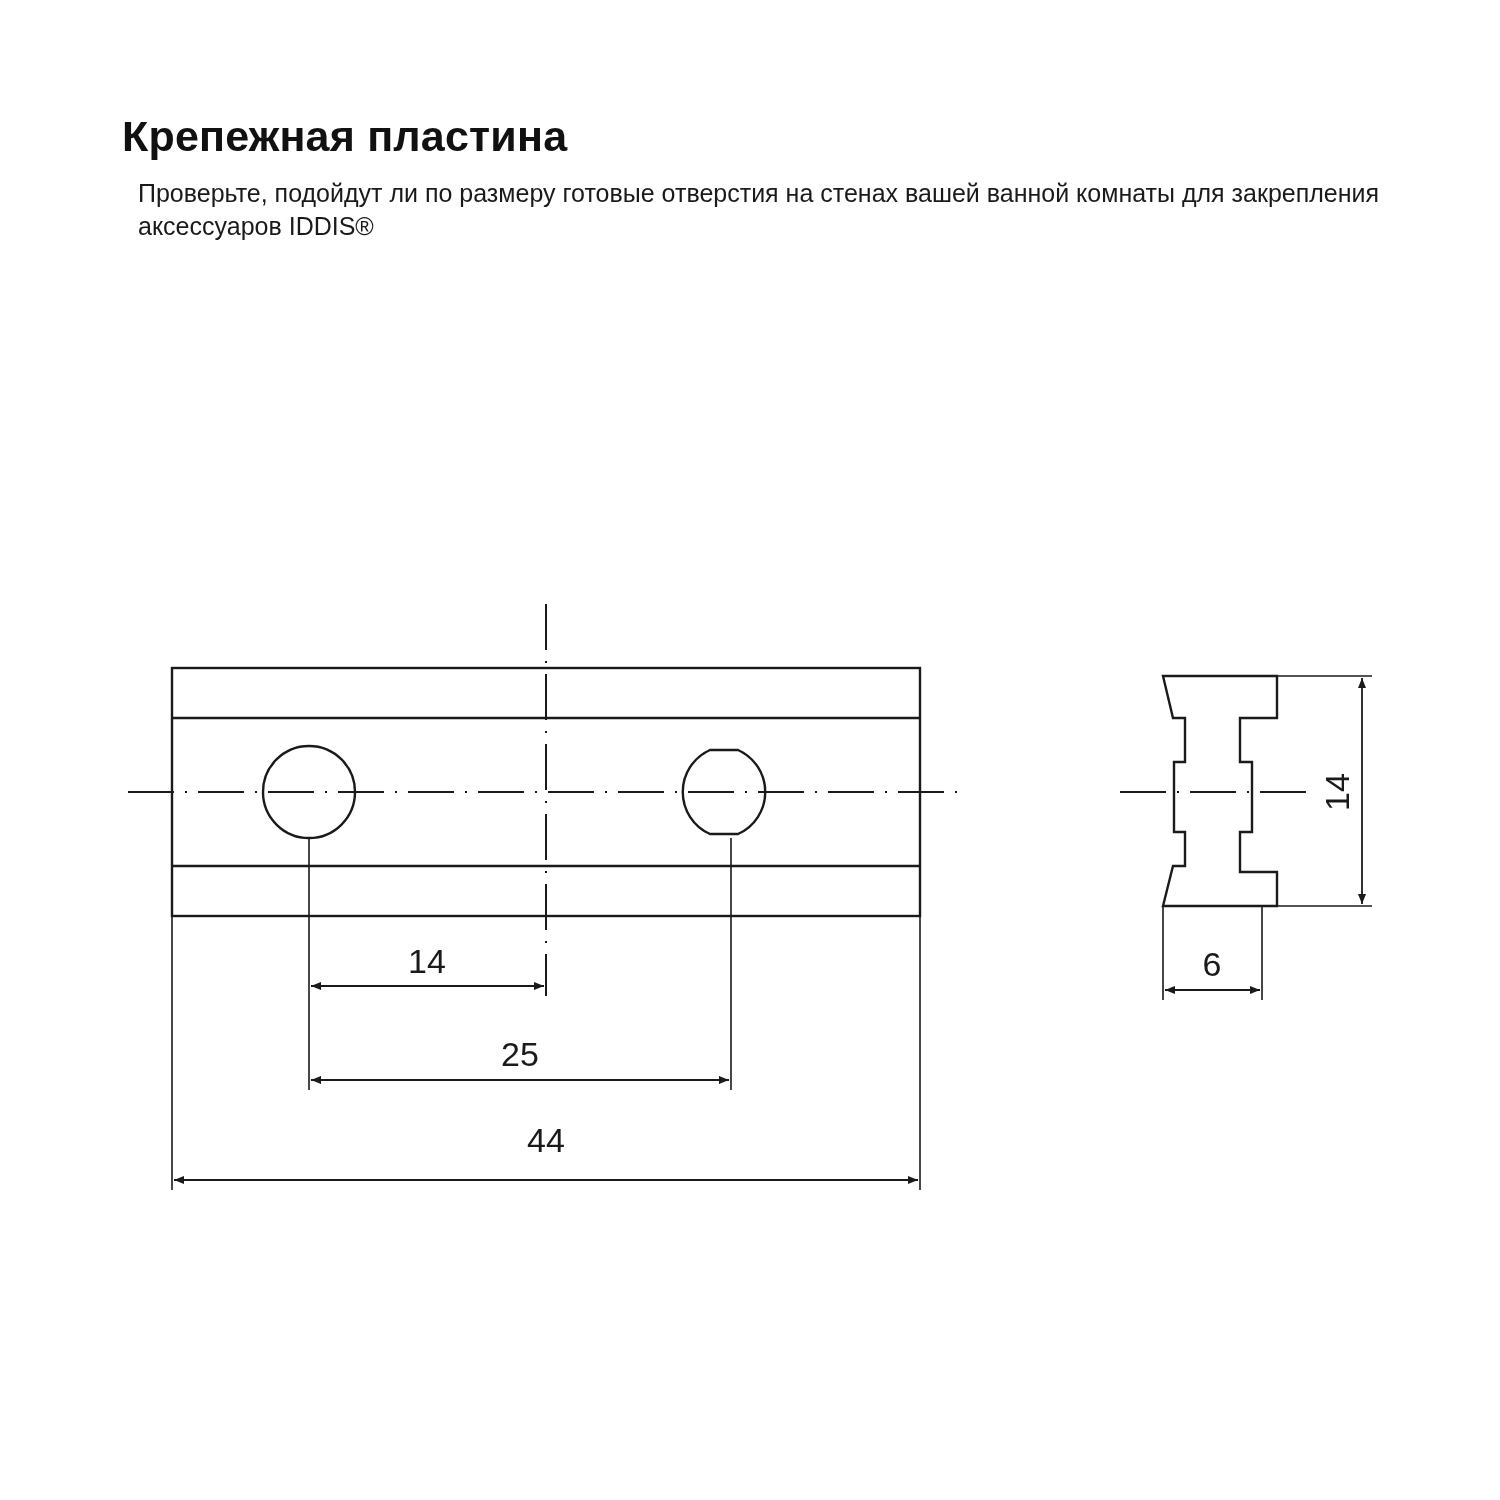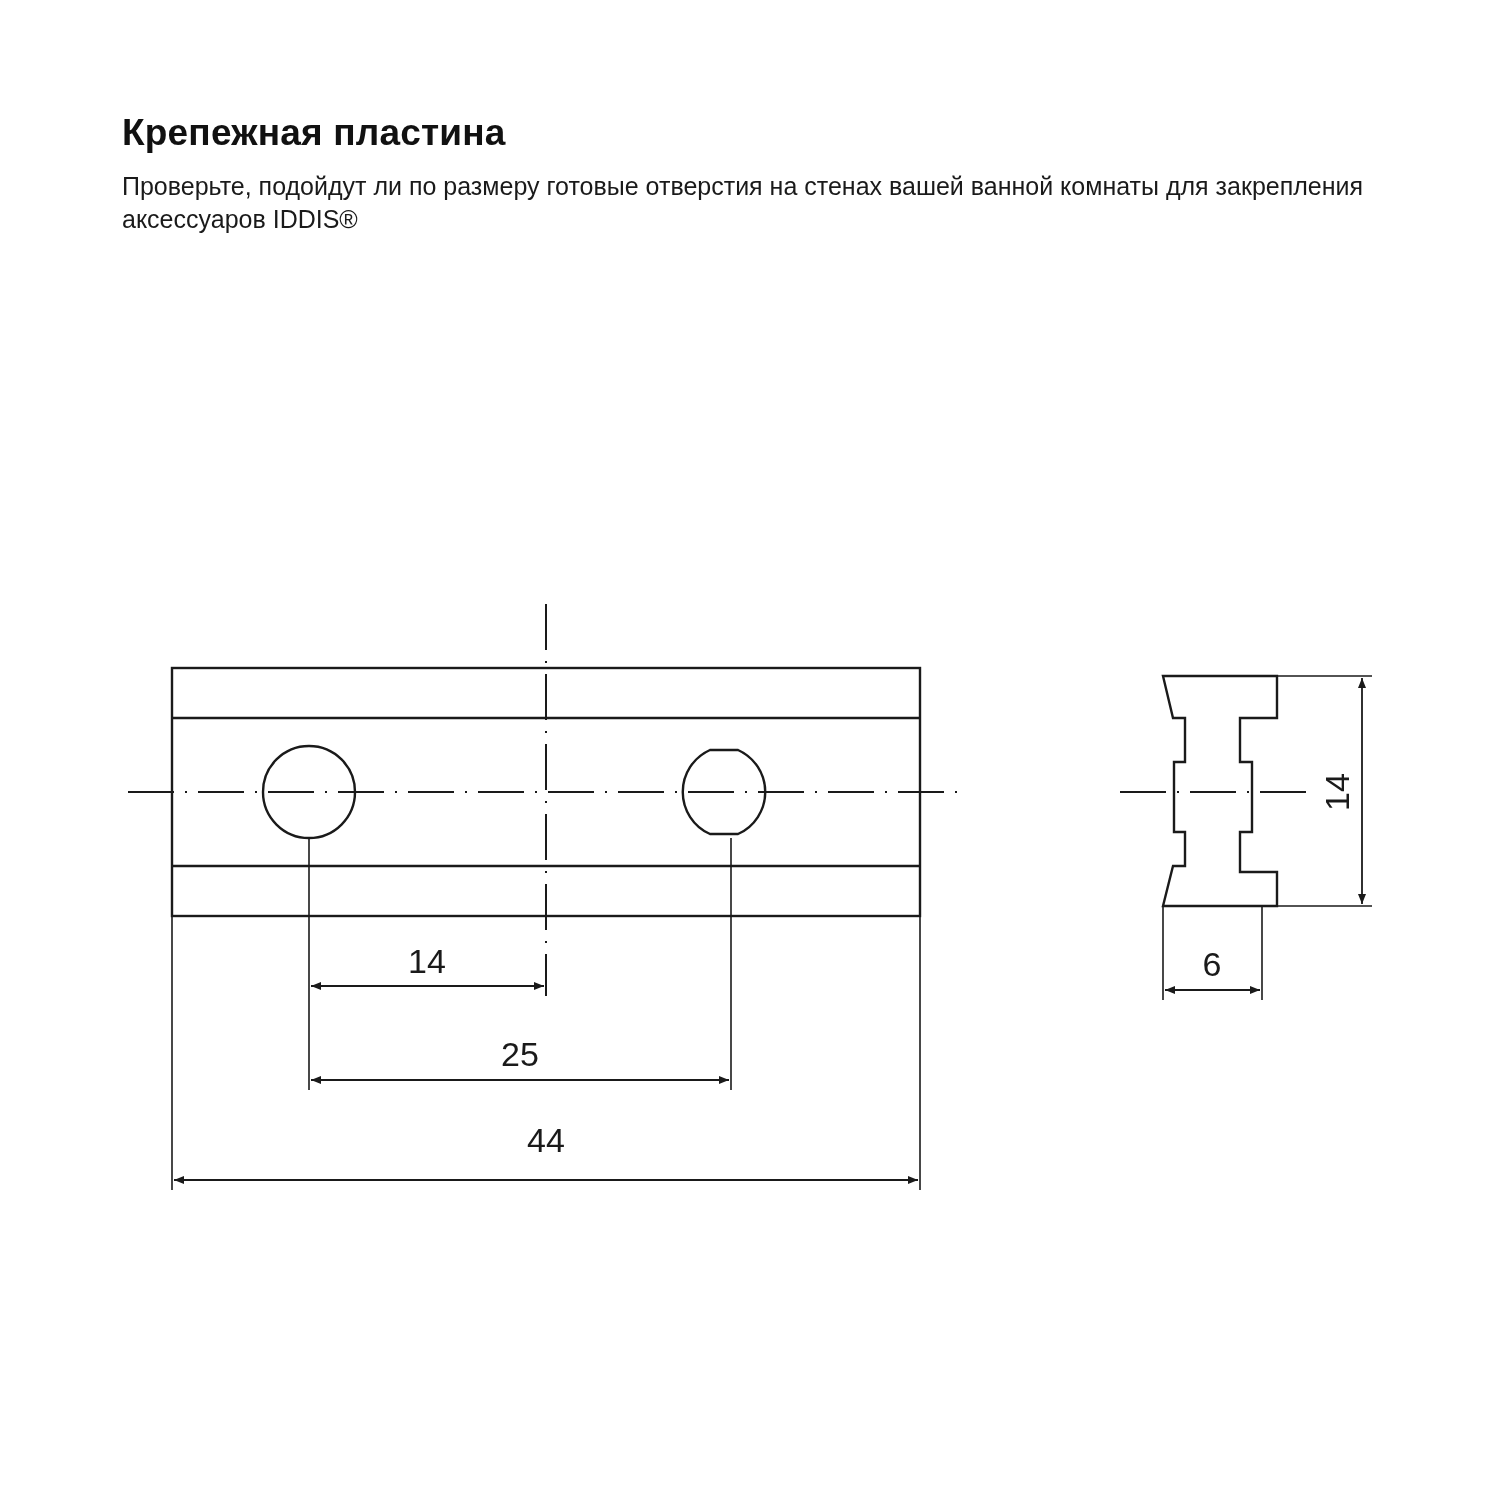"Крепежная пластина" .title { font-size: 37px -> 43px }
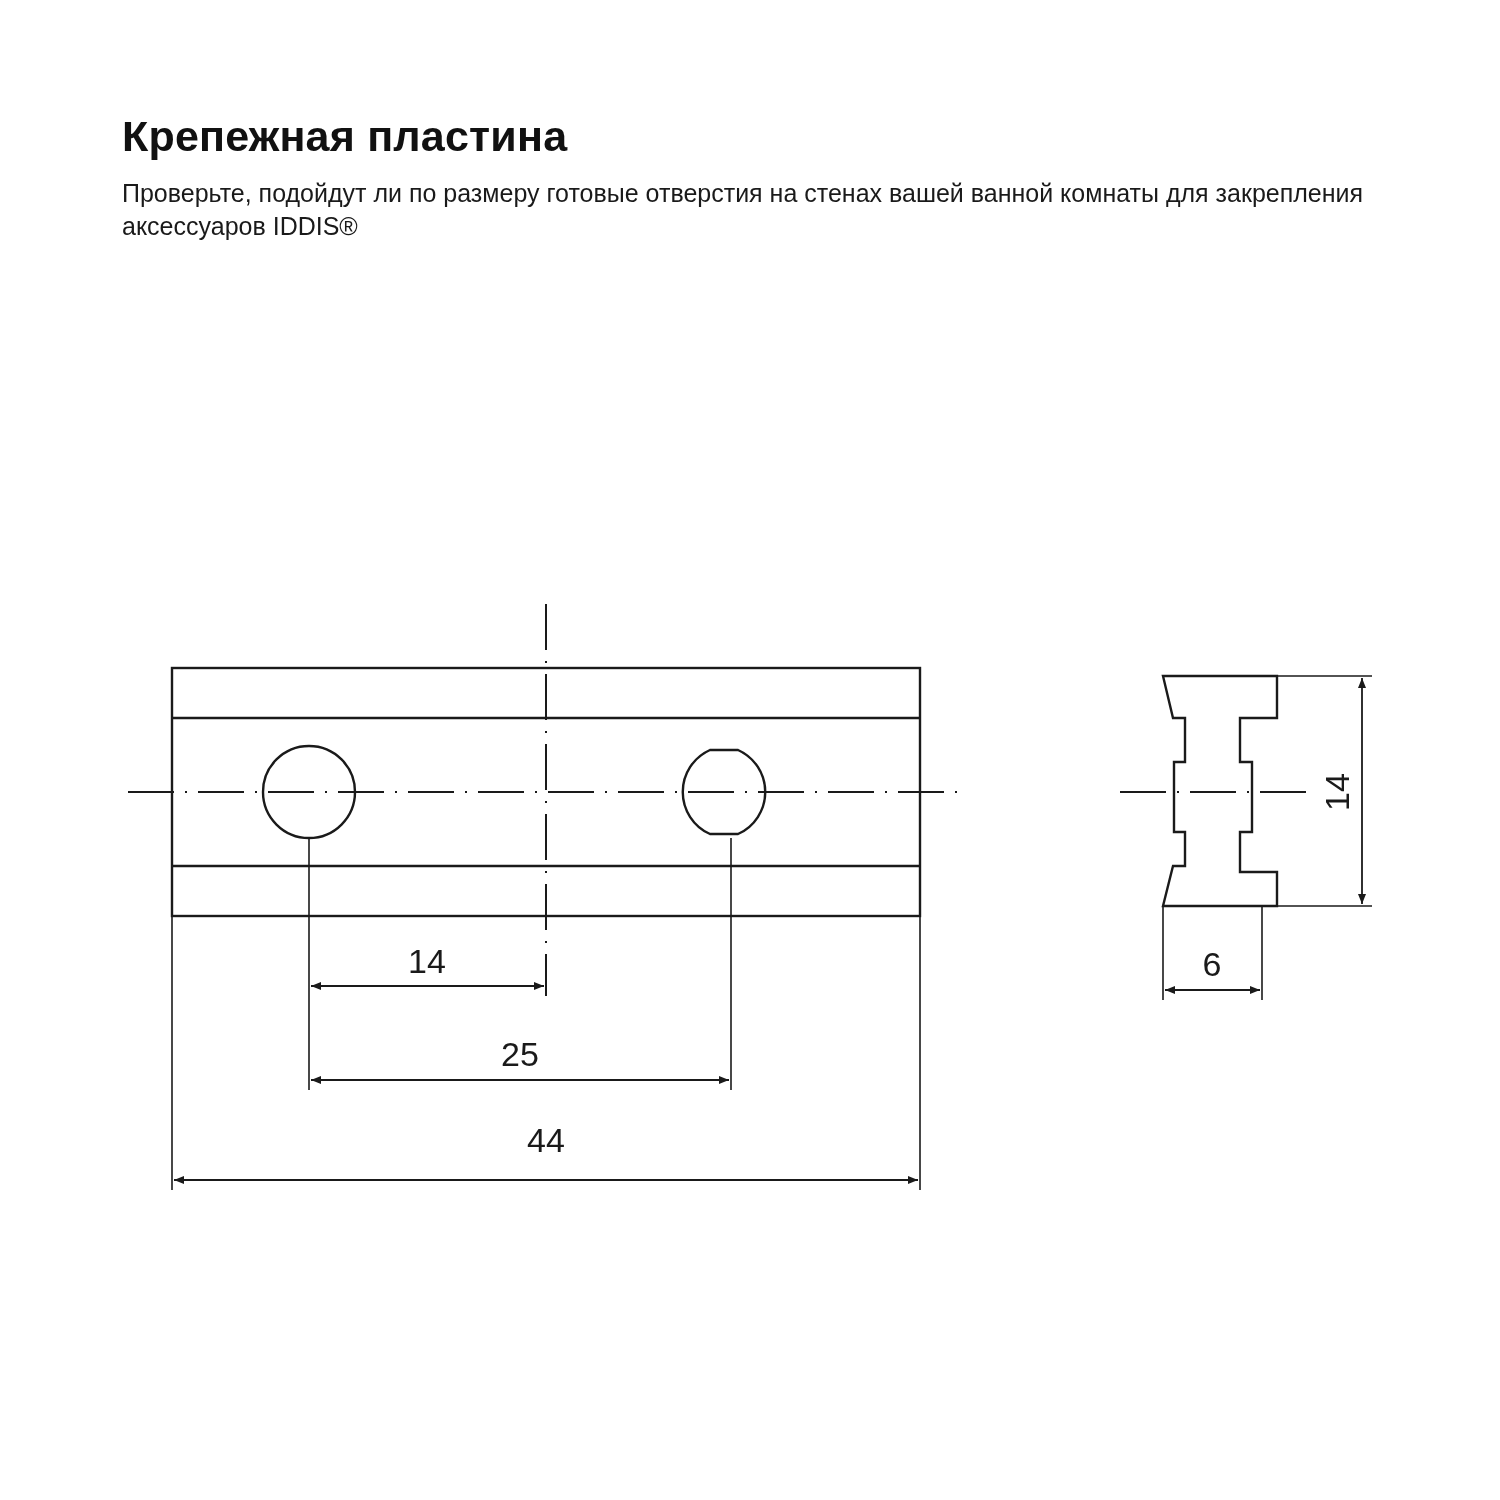"Проверьте, подойдут ли по размеру" .subtitle { margin: 0 -> 16px }
